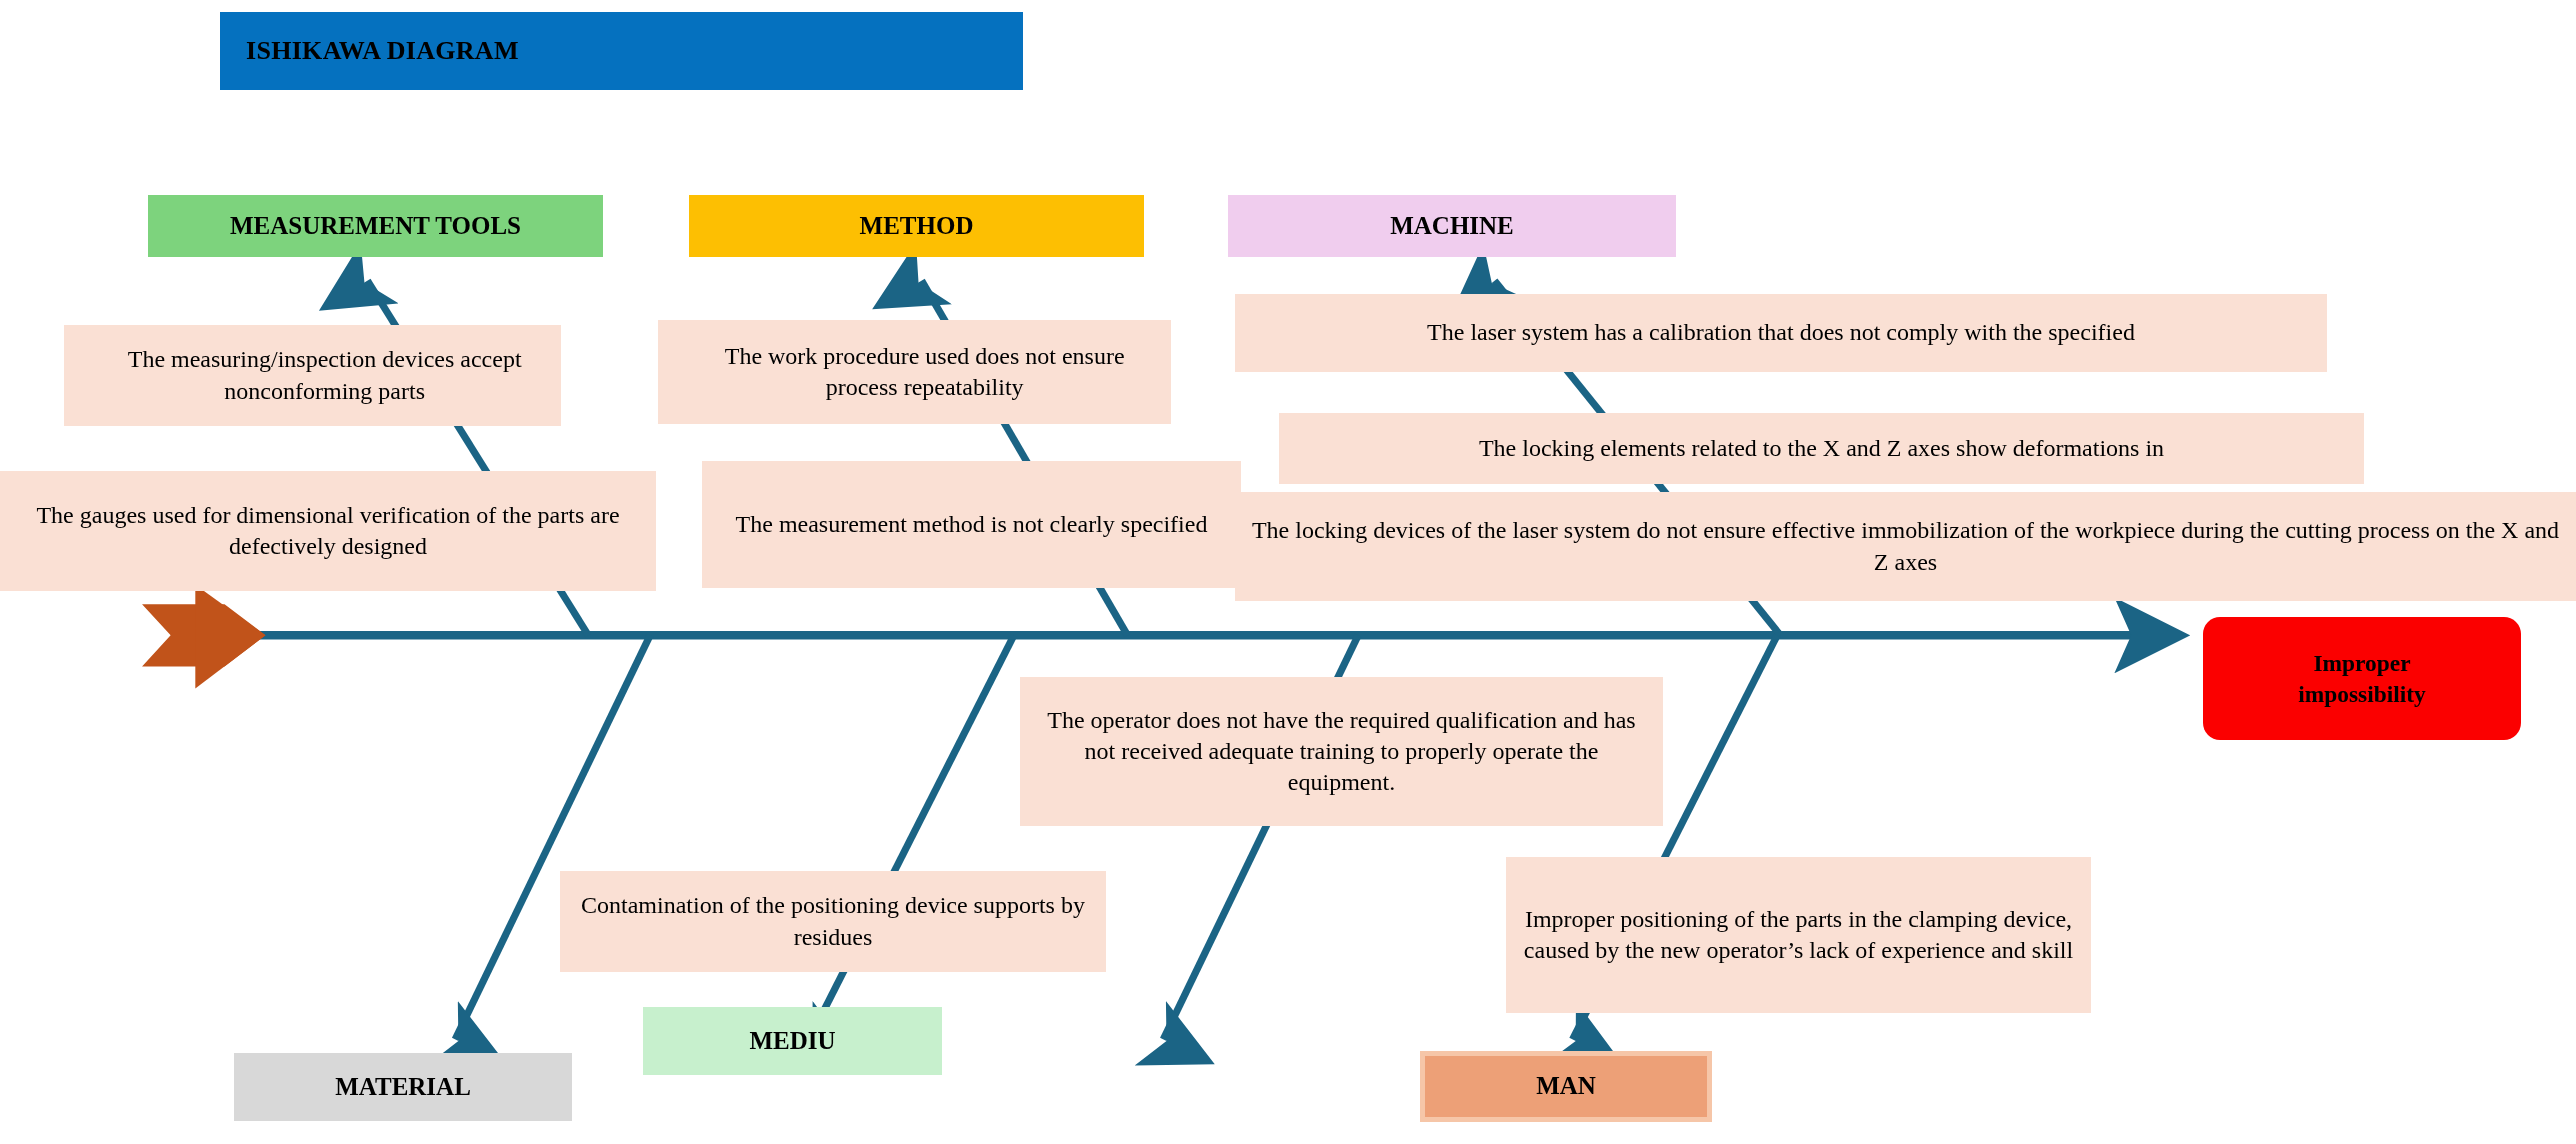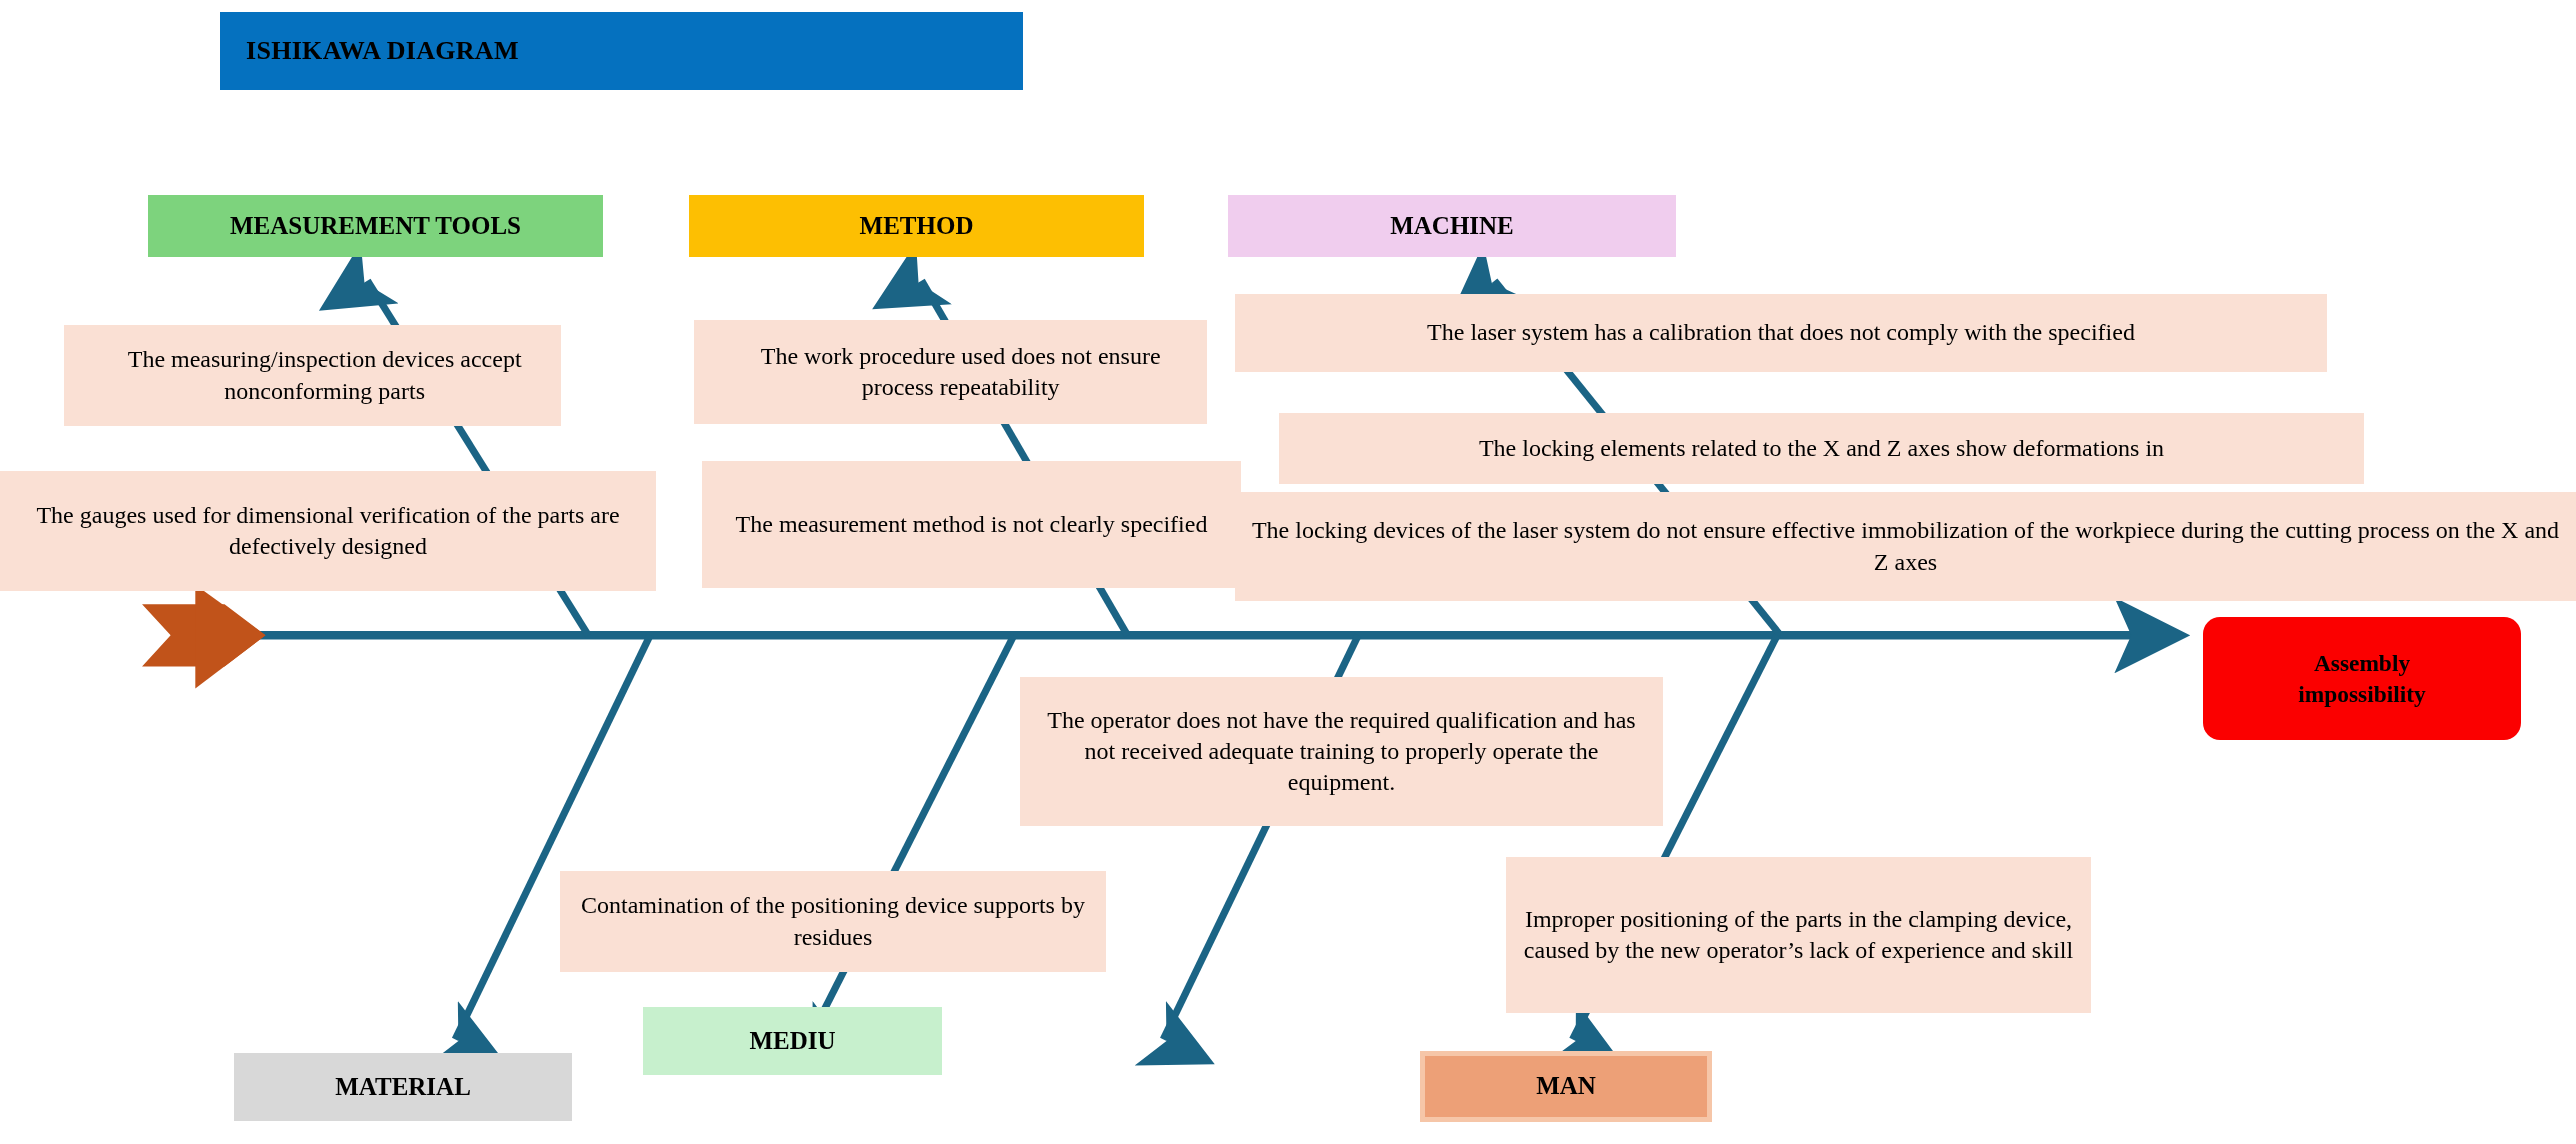"The work procedure used does" div.node { left: 694px -> 658px }
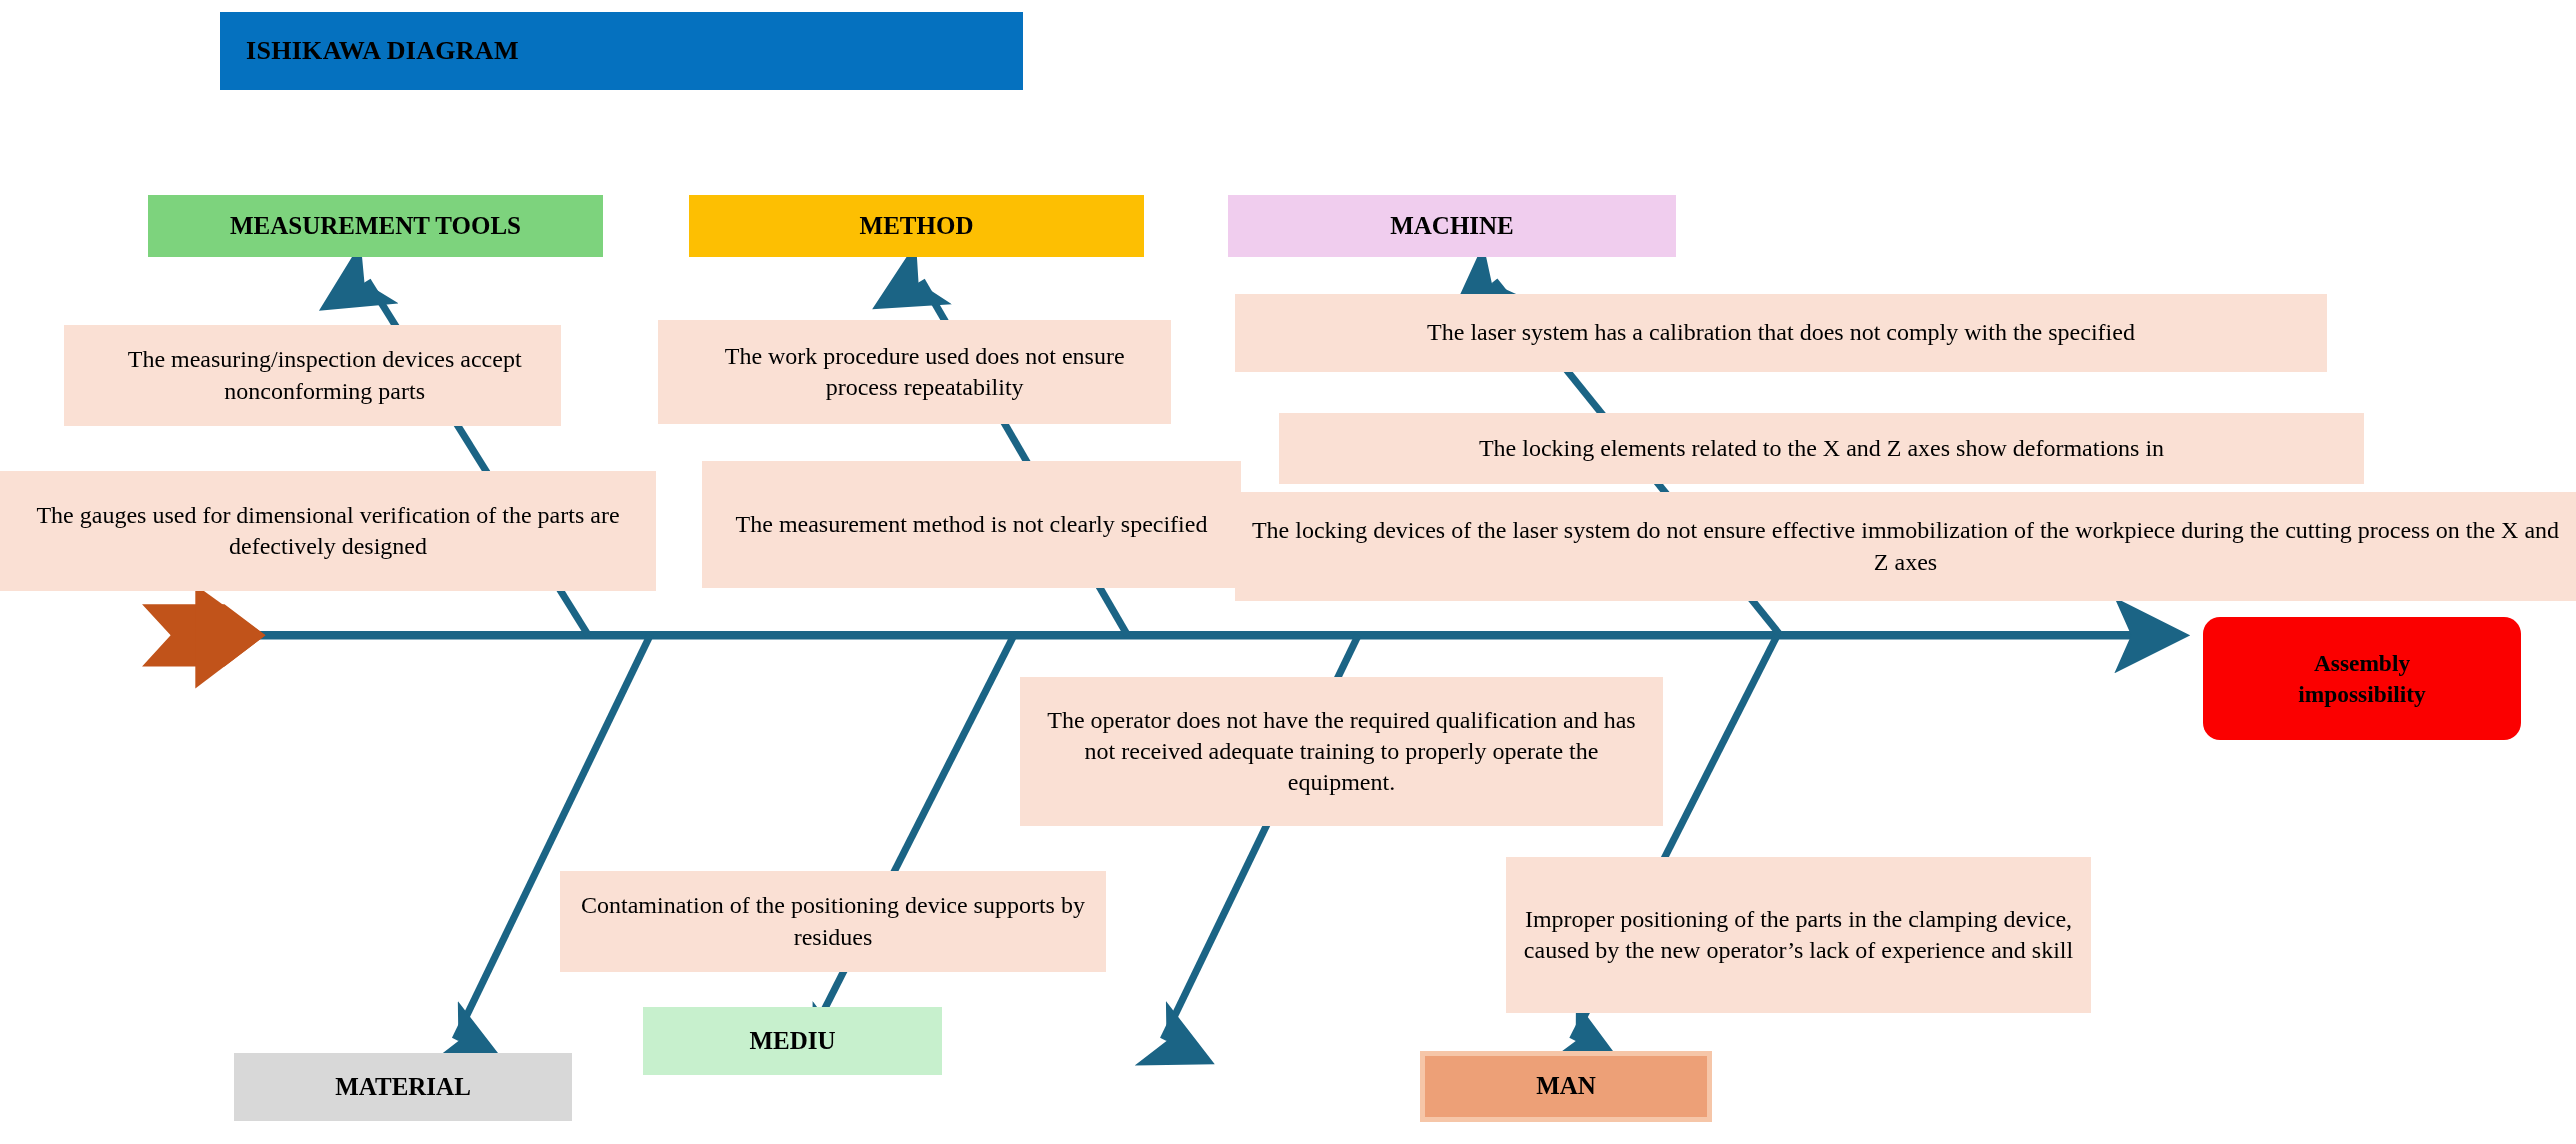"Assembly" span { text: Assembly -> Improper }
